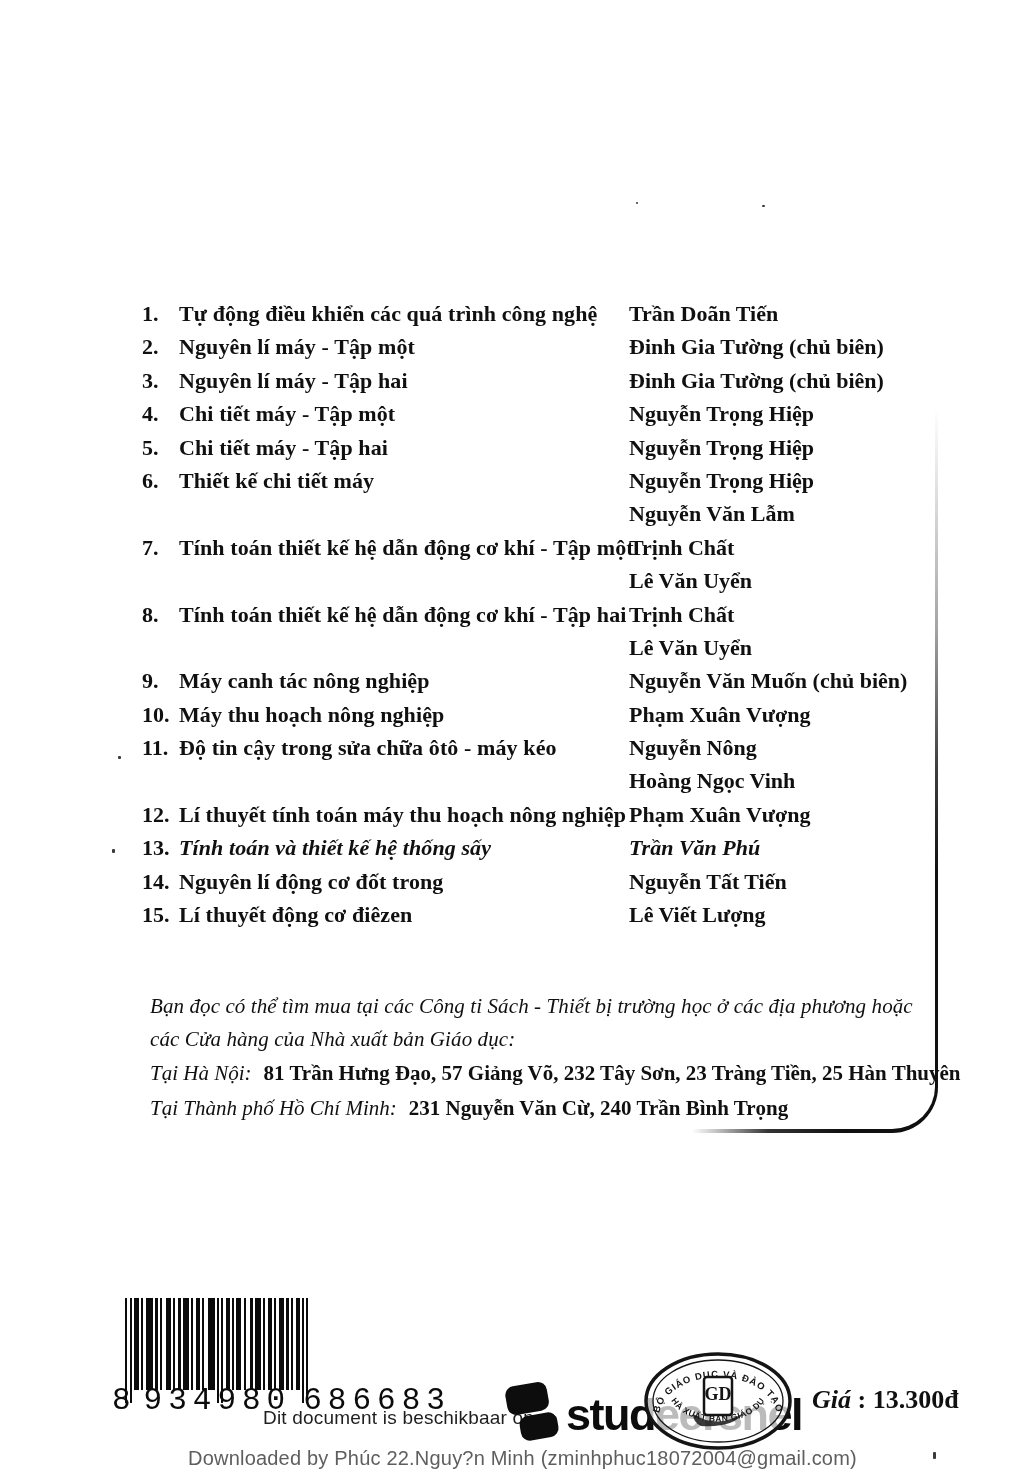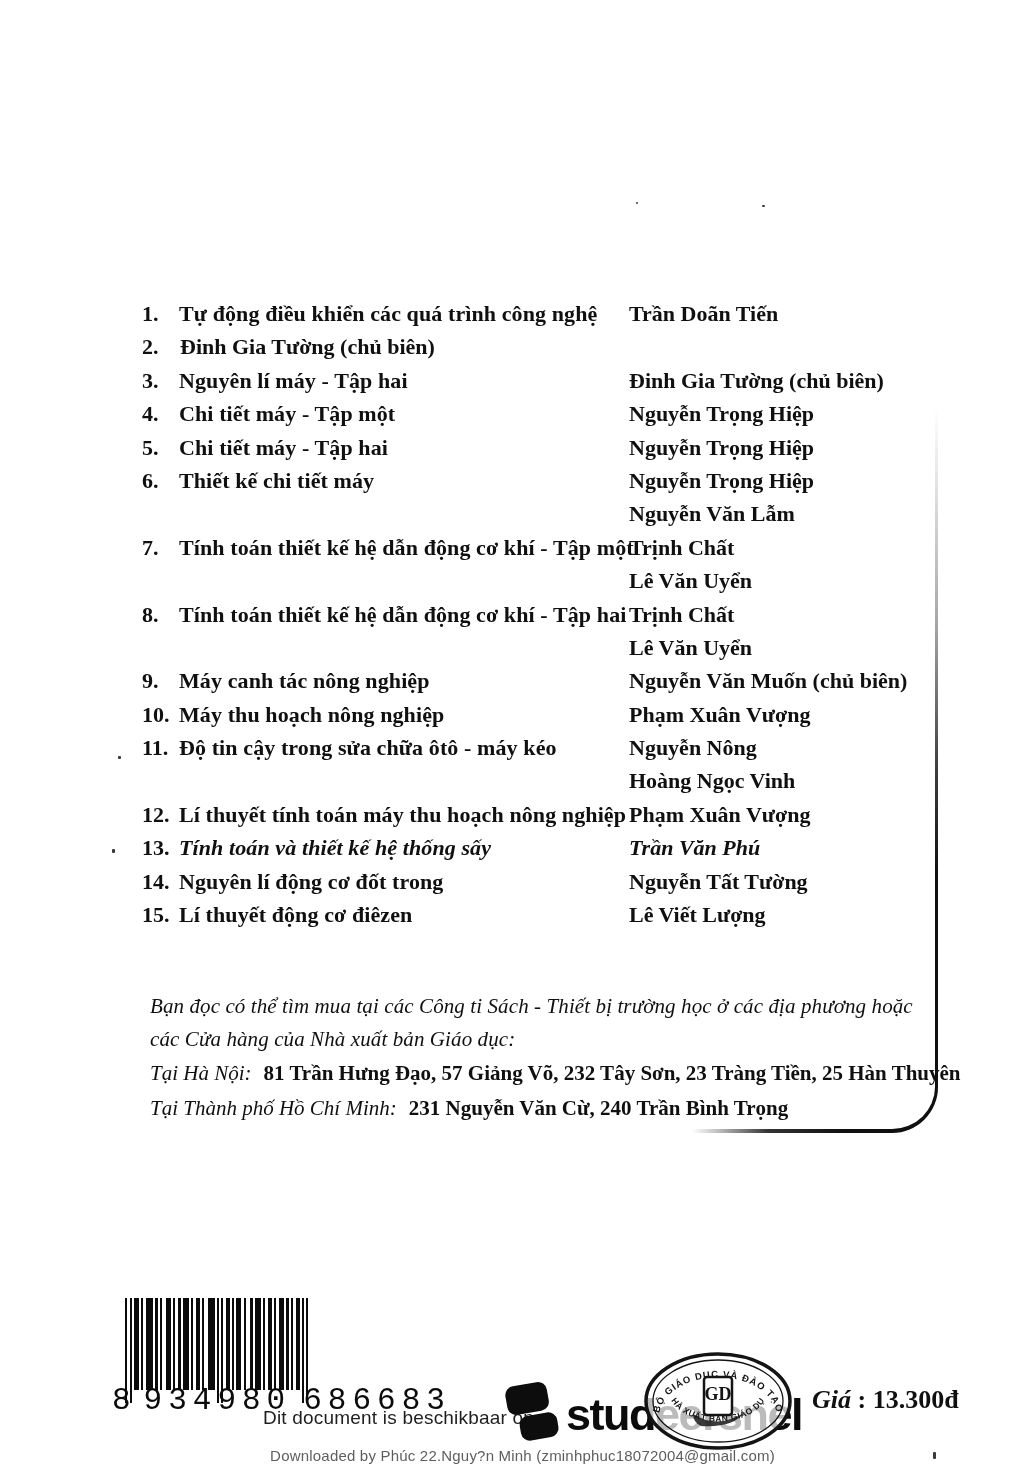"Nguyên lí máy - Tập một" span.title { html: none -> <span>Nguyên lí máy - Tập một</span> }
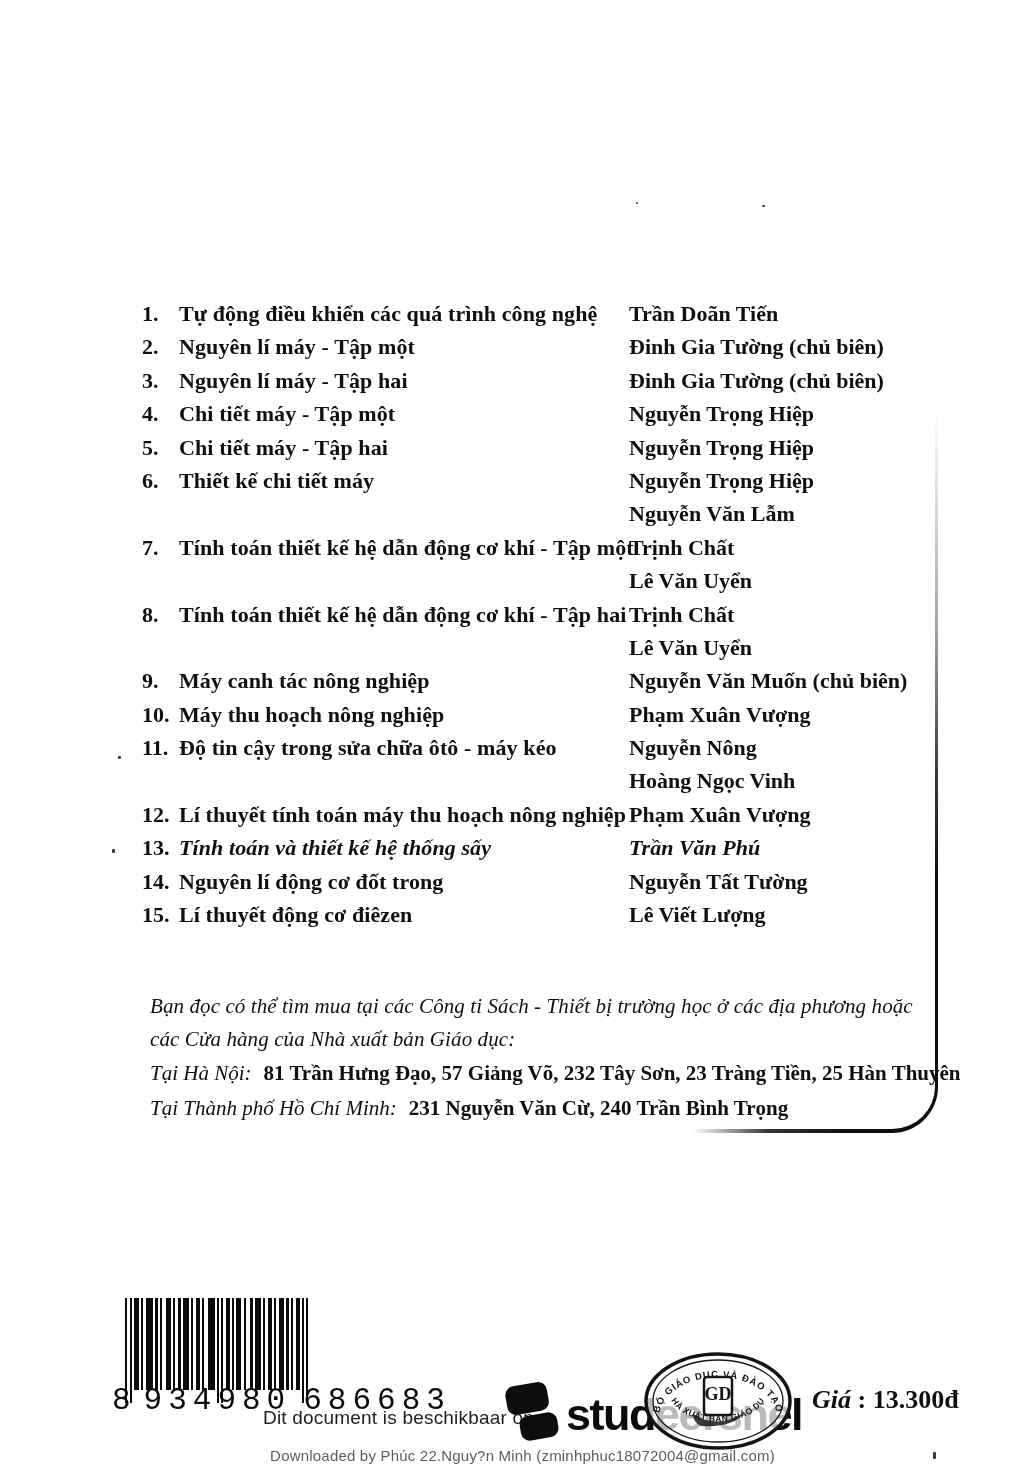"Nguyễn Tất Tường" span.author { text: Tường -> Tiến }
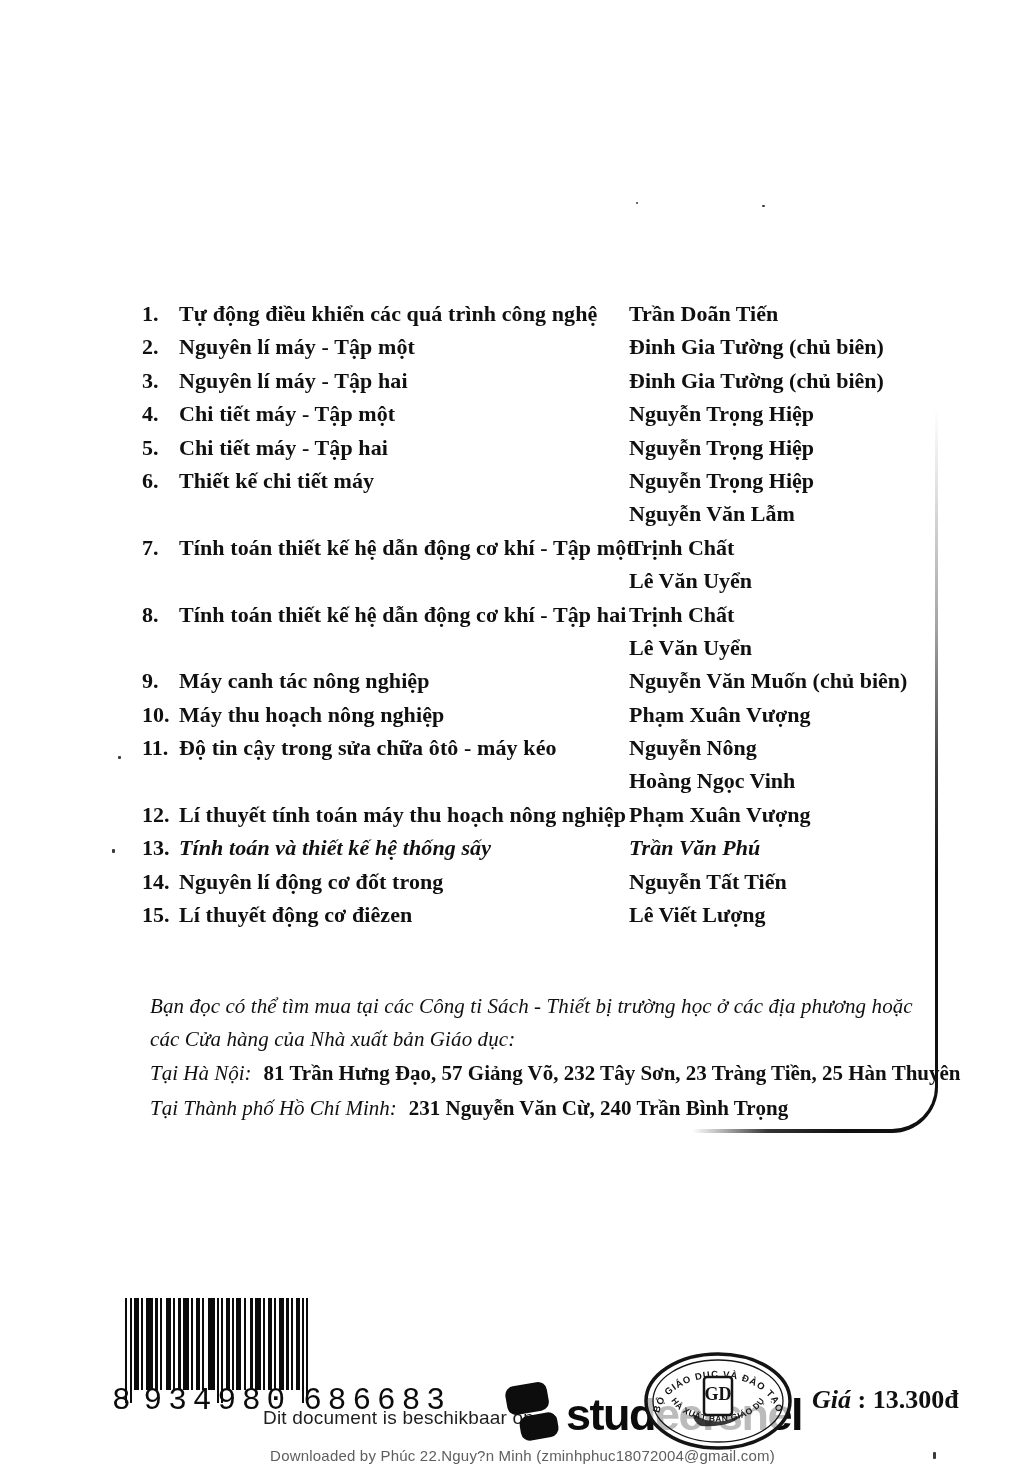"Downloaded by Phúc 22.Nguy?n Minh" .downloaded { font-size: 15px -> 20px }
